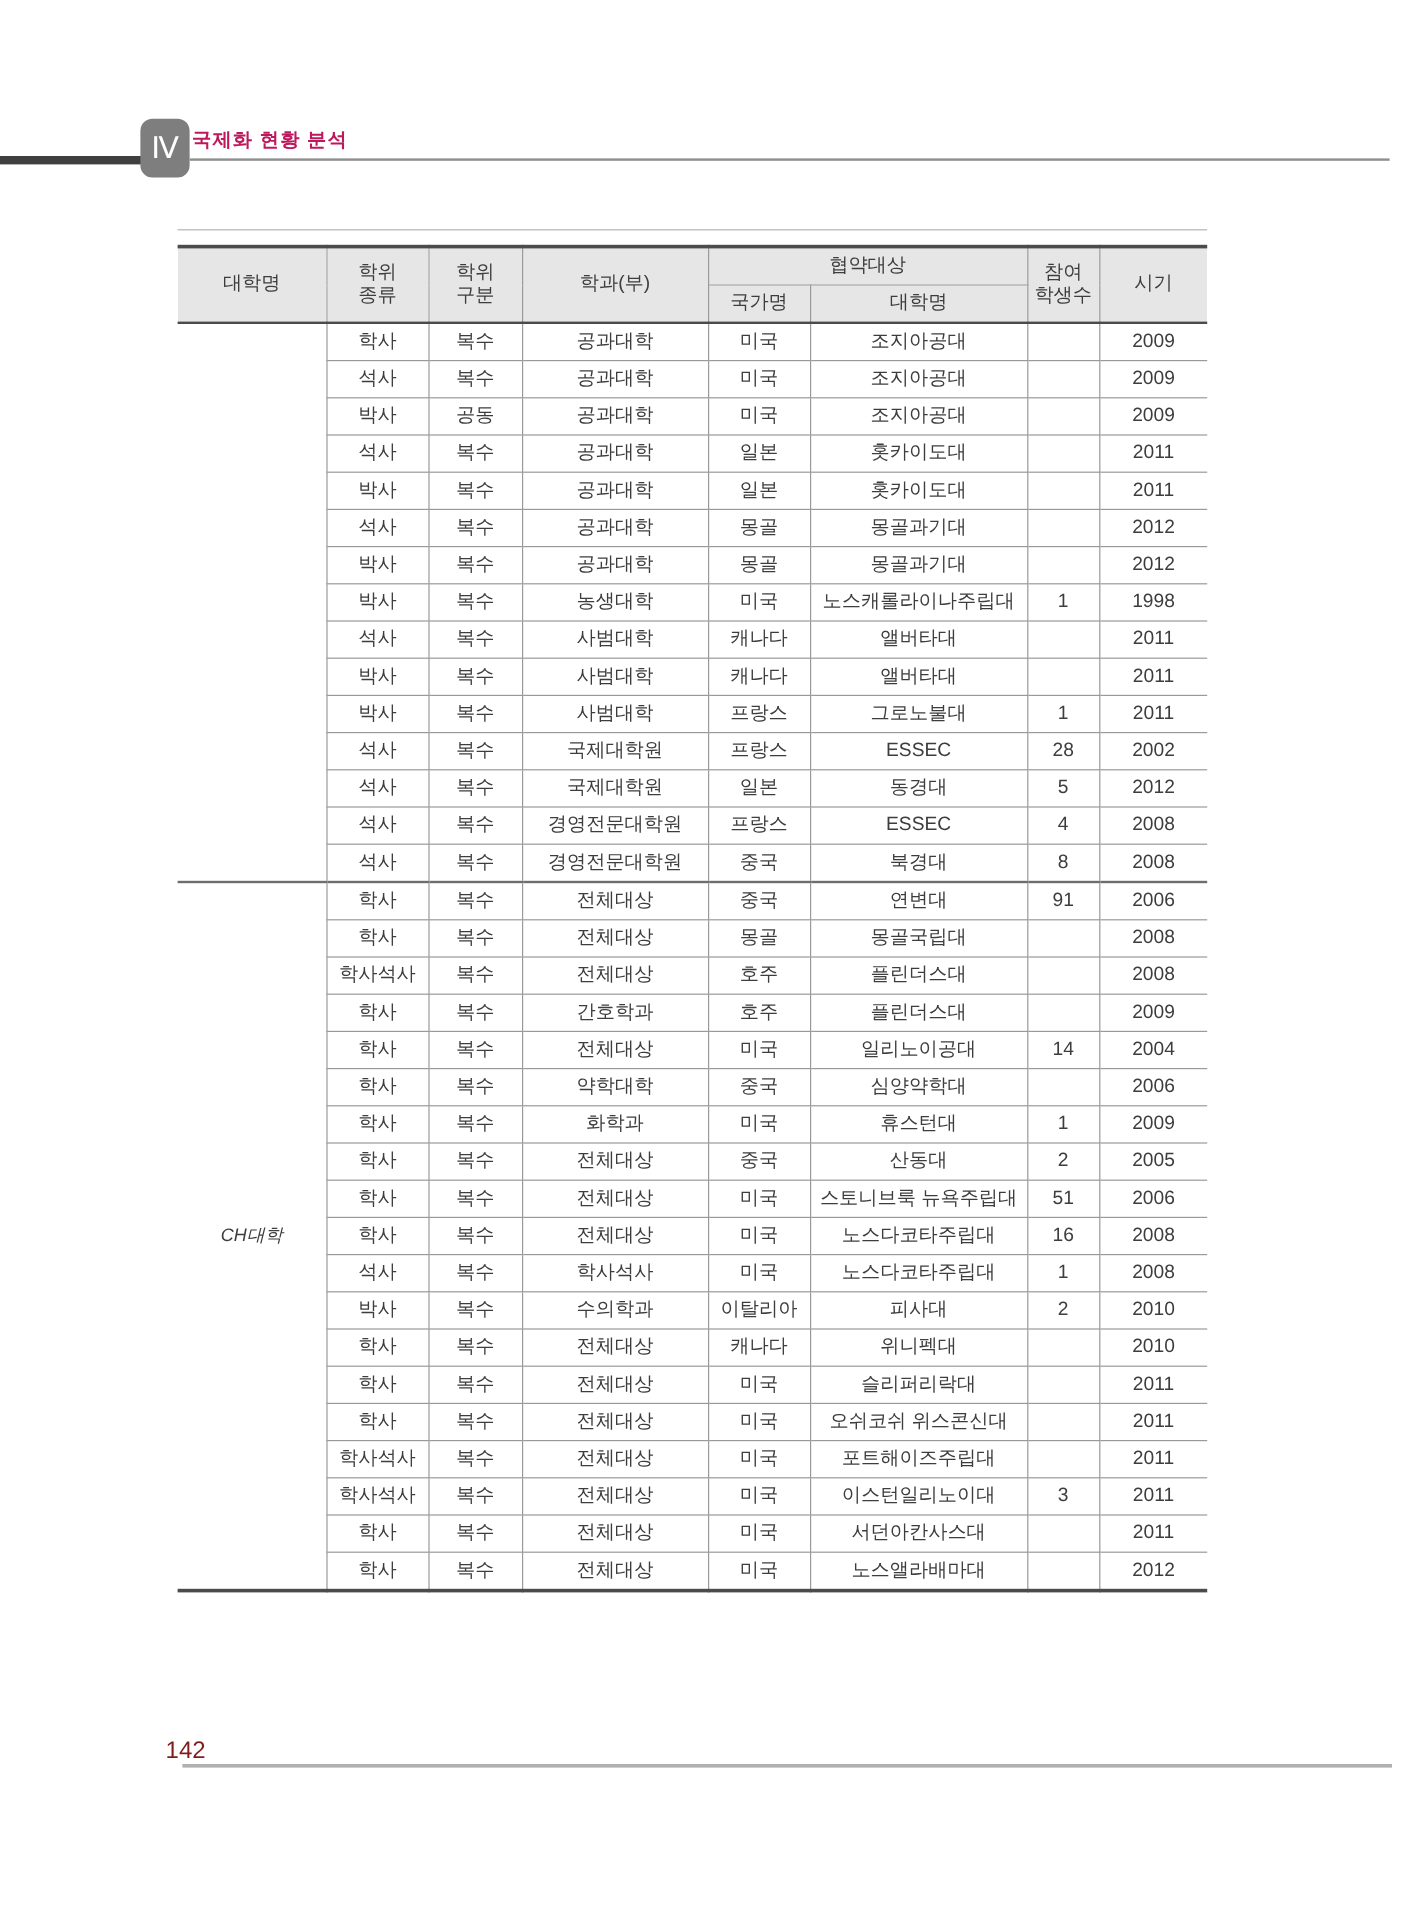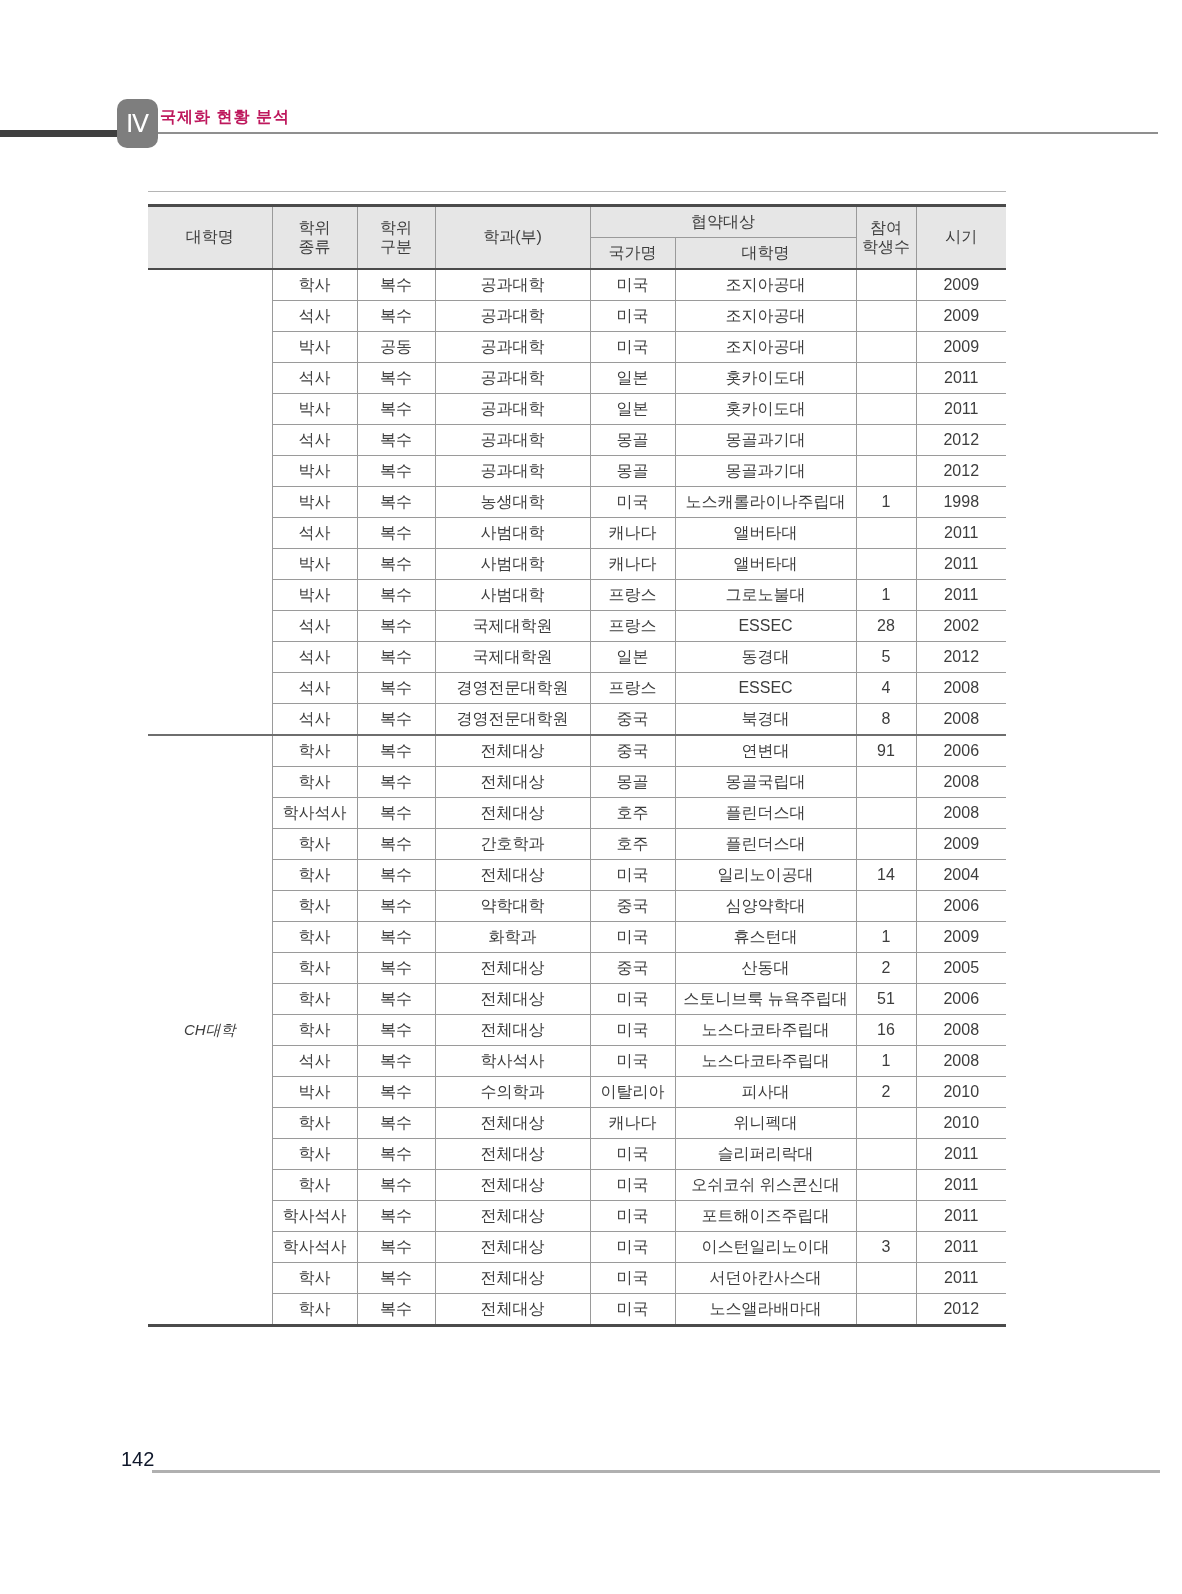"142" .page-num { color: #0f172a -> #7f1d1d; left: 121px -> 138px }
